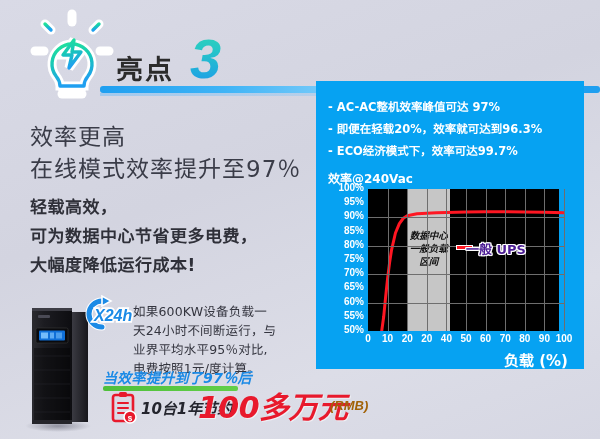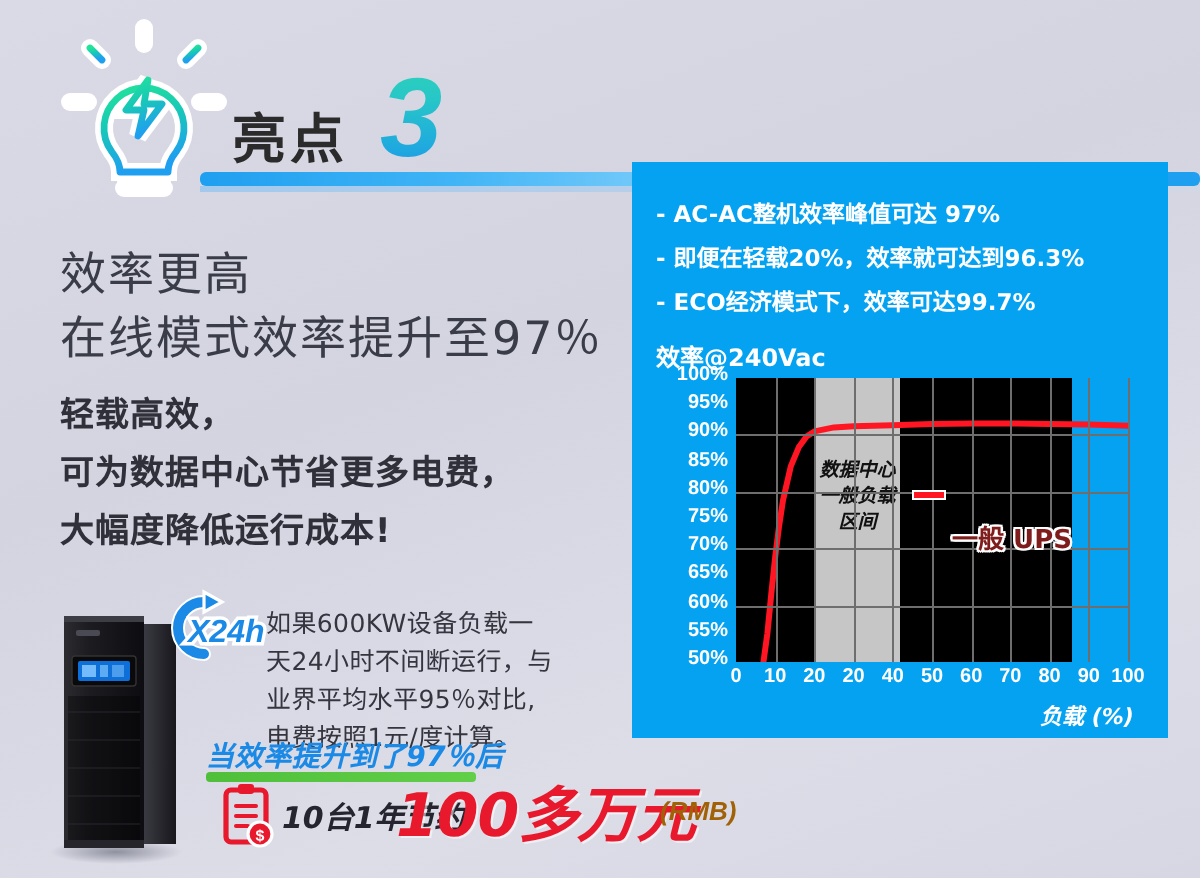"数据中心一般负载区间" #plot-area { width: 168px -> 191px }
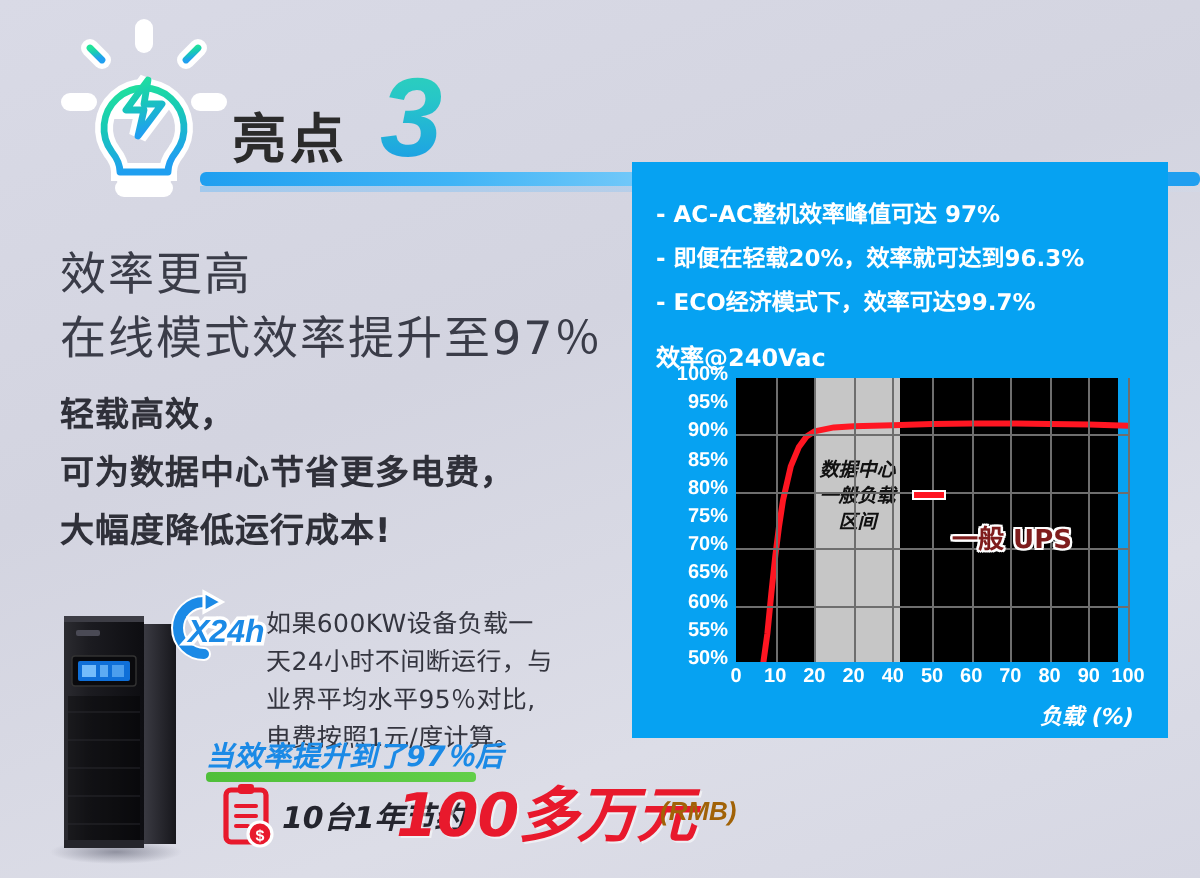"一般 UPS" #series-legend { color: #7f1d1d -> #4c1d95; left: 150px -> 140px; margin-top: 20px -> none }
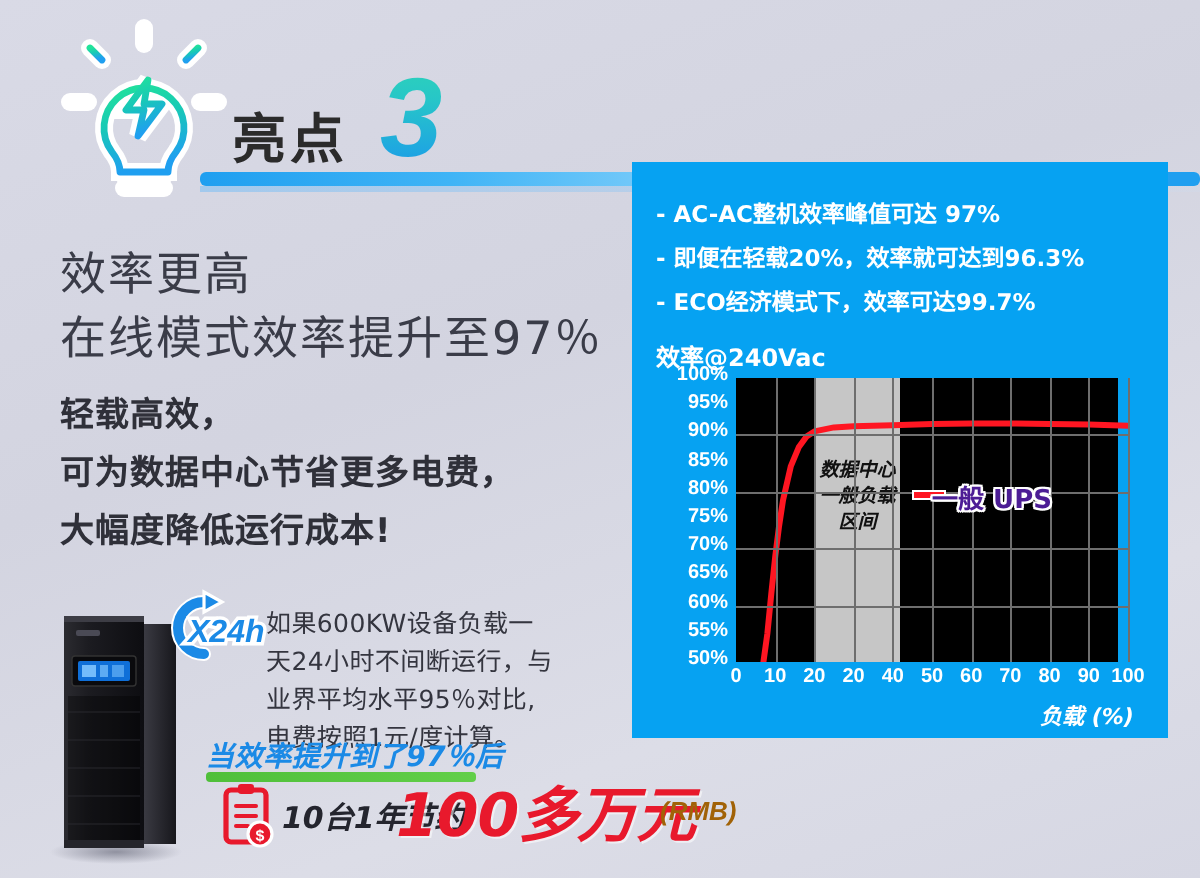"负载 (%)" #x-axis-label { font-size: 11px -> 15px; font-style: italic -> none; left: 194px -> 178px }
